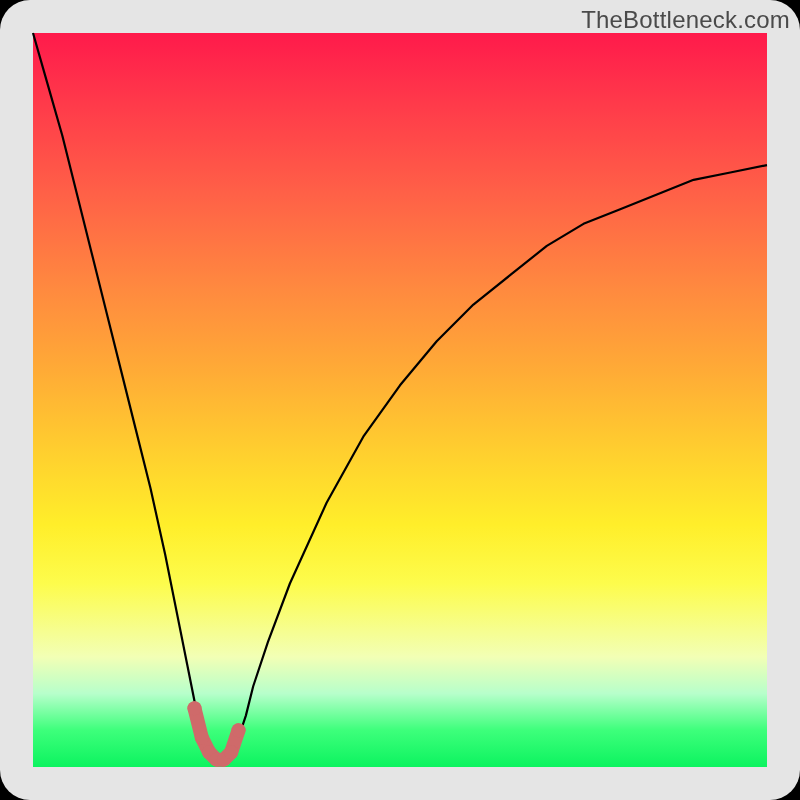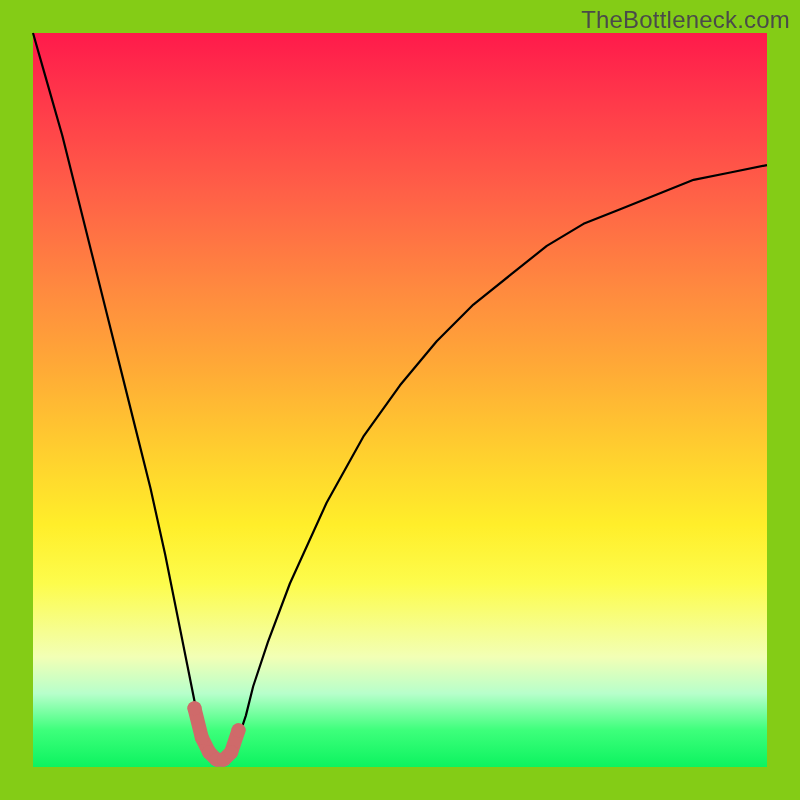"TheBottleneck.com" .frame { background: #84cc16 -> #e5e5e5; border-radius: none -> 30px }
